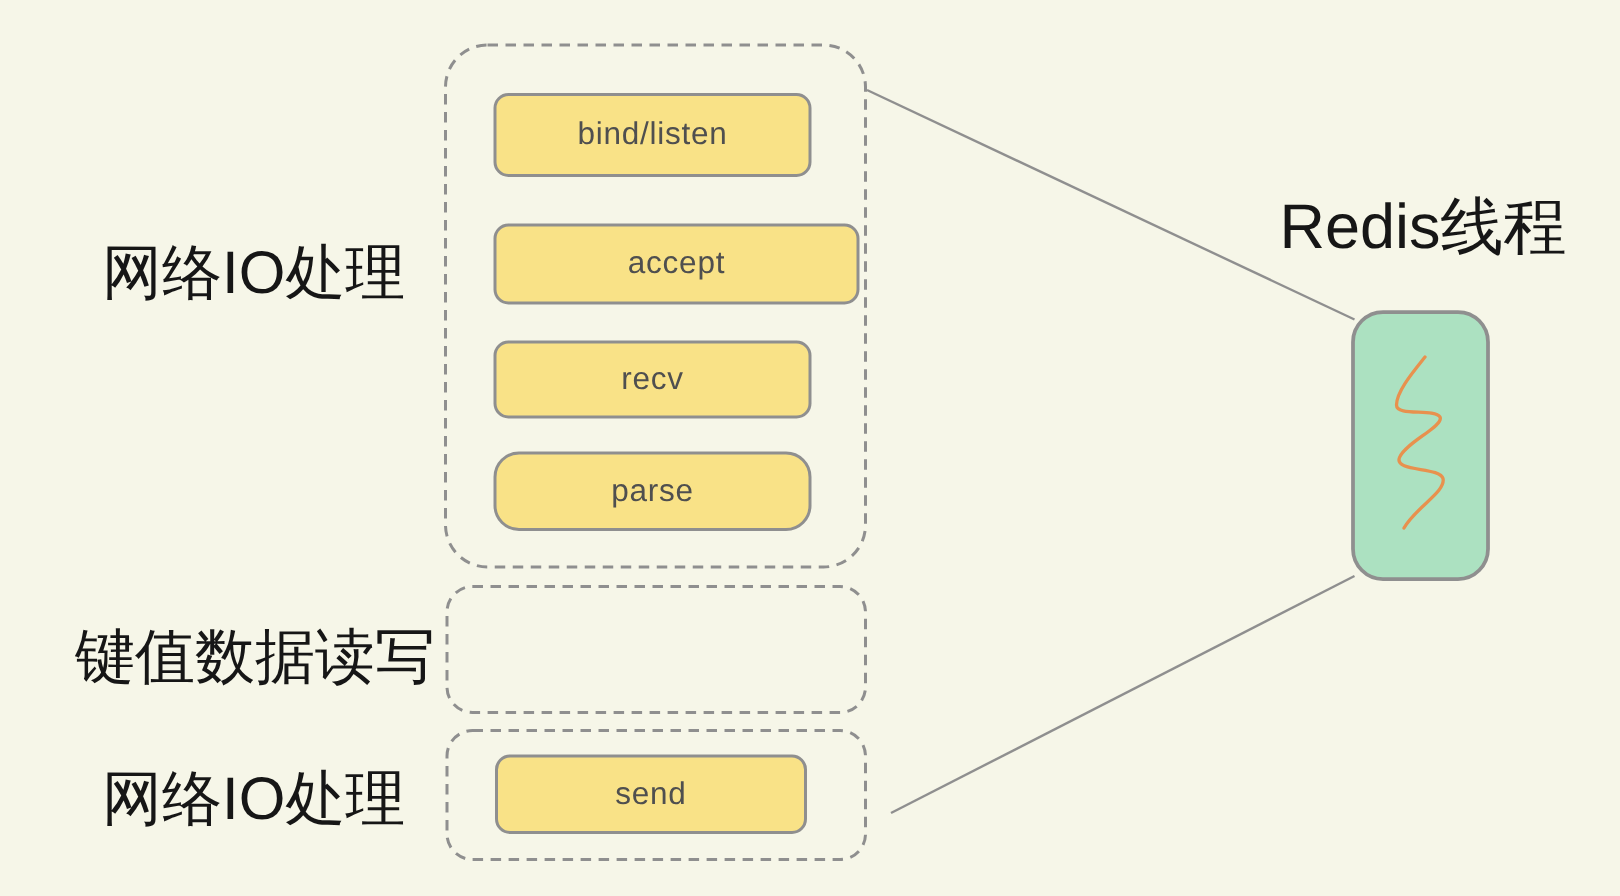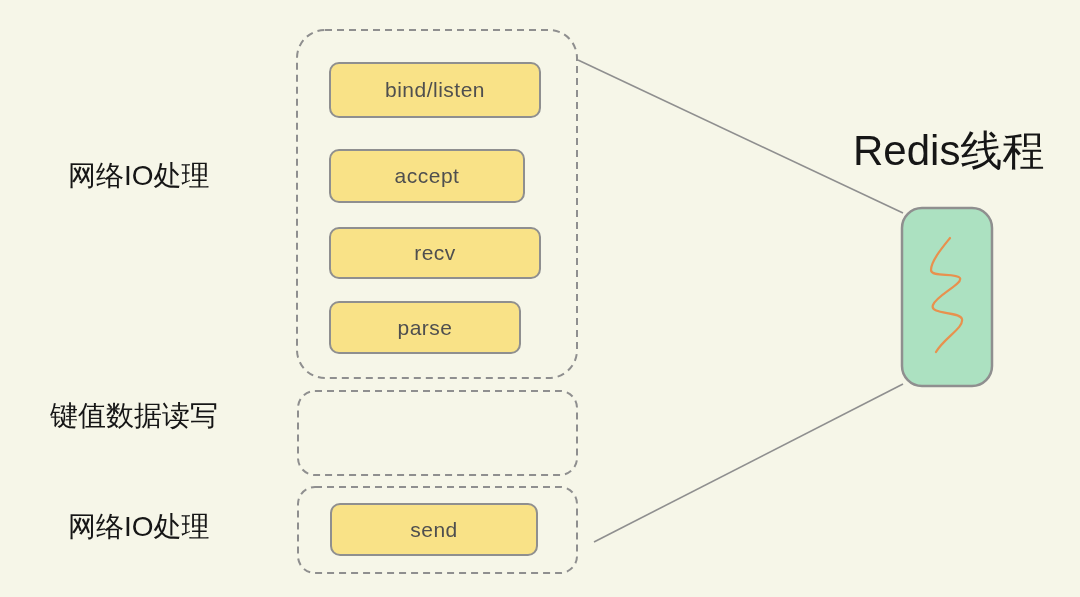"网络IO处理" .side-label { font-size: 28px -> 40px }
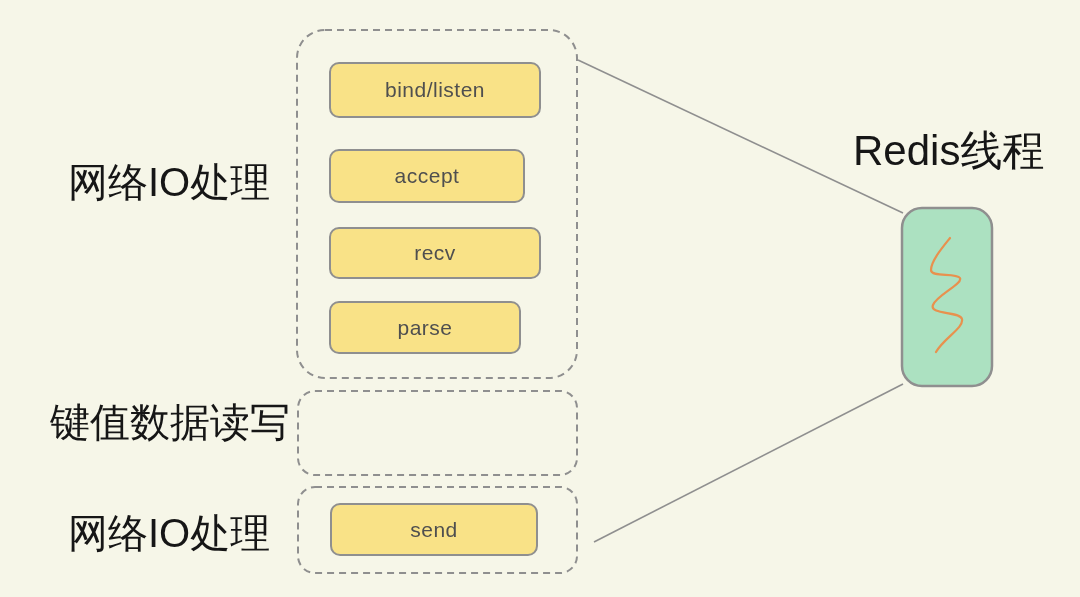"accept" #box-0-1 { width: 196px -> 244px }
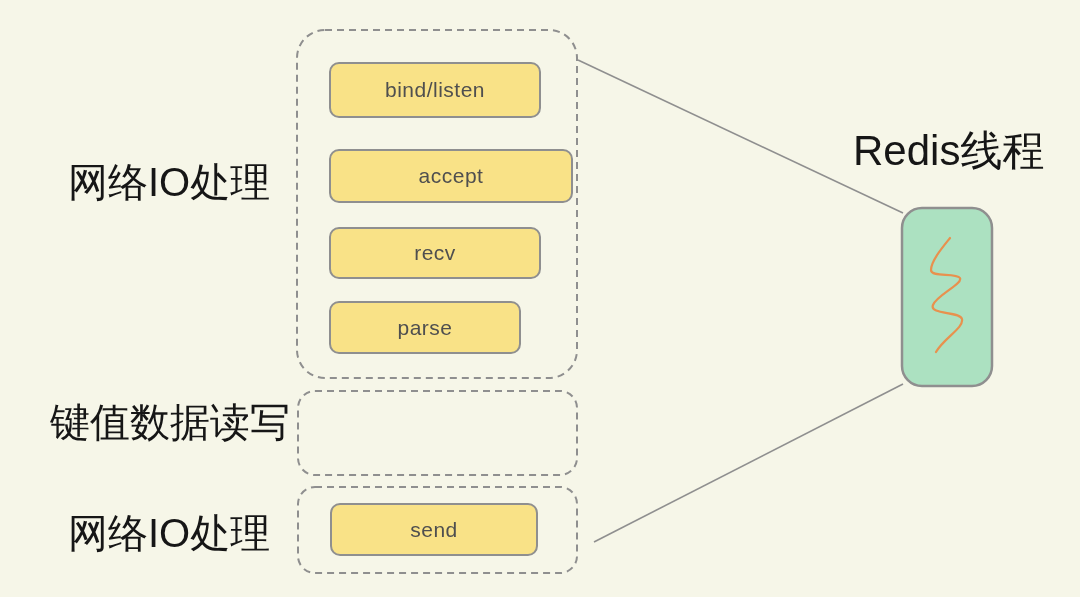"parse" #box-0-3 { border-radius: none -> 17px; width: 192px -> 212px }
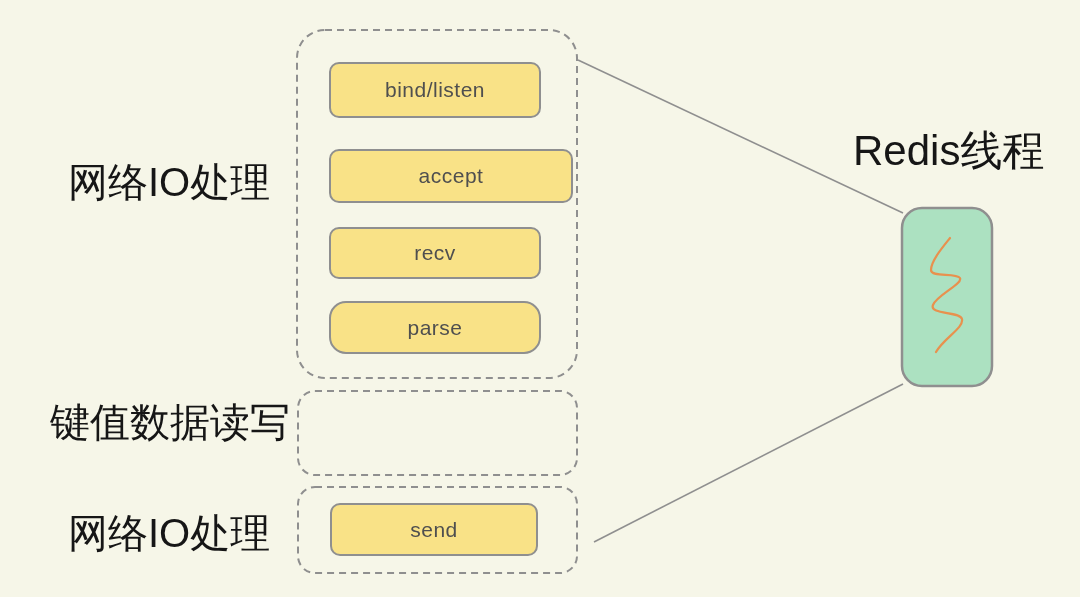"键值数据读写" #label-1 { top: 402px -> 418px }
